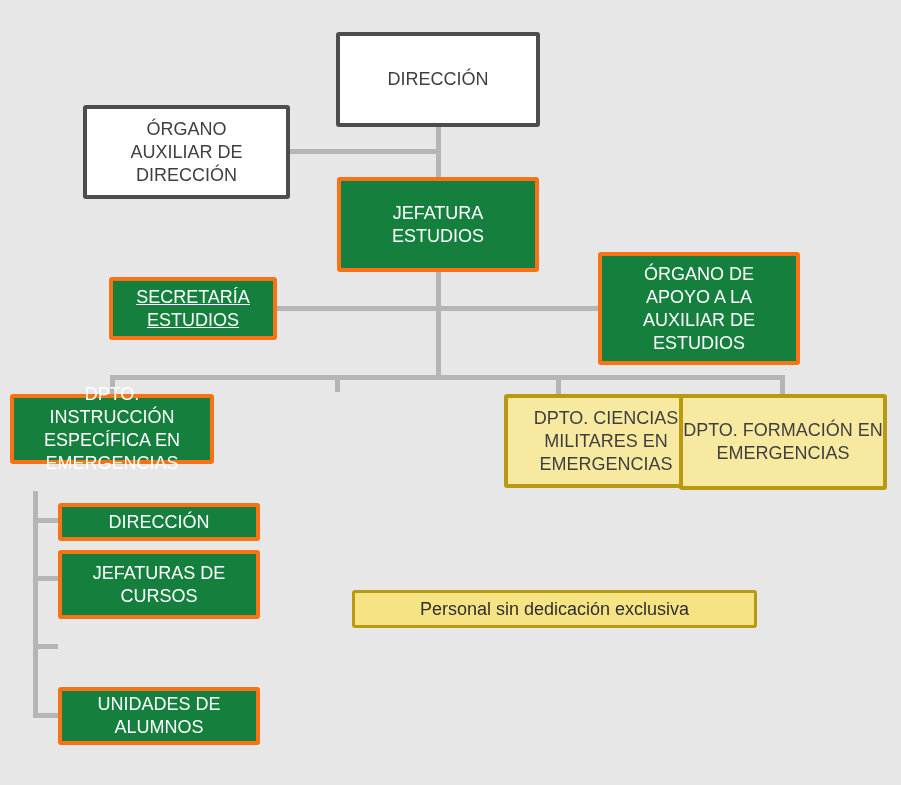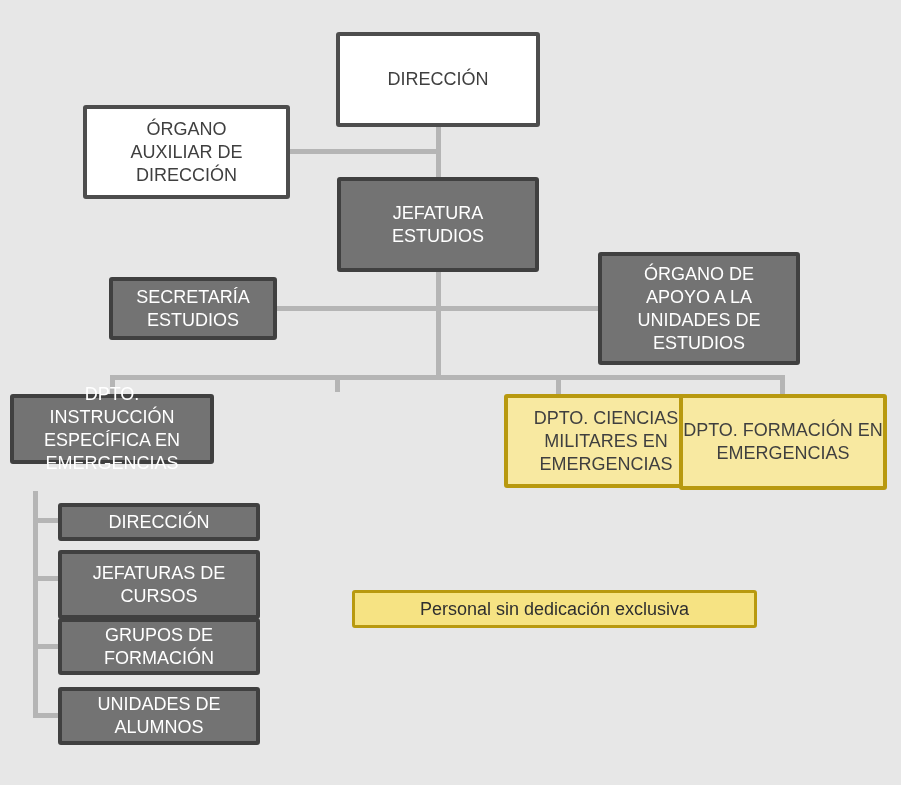"JEFATURA" .node.blue { background: #737373 -> #15803d; border: 4px solid #404040 -> 4px solid #f97316 }
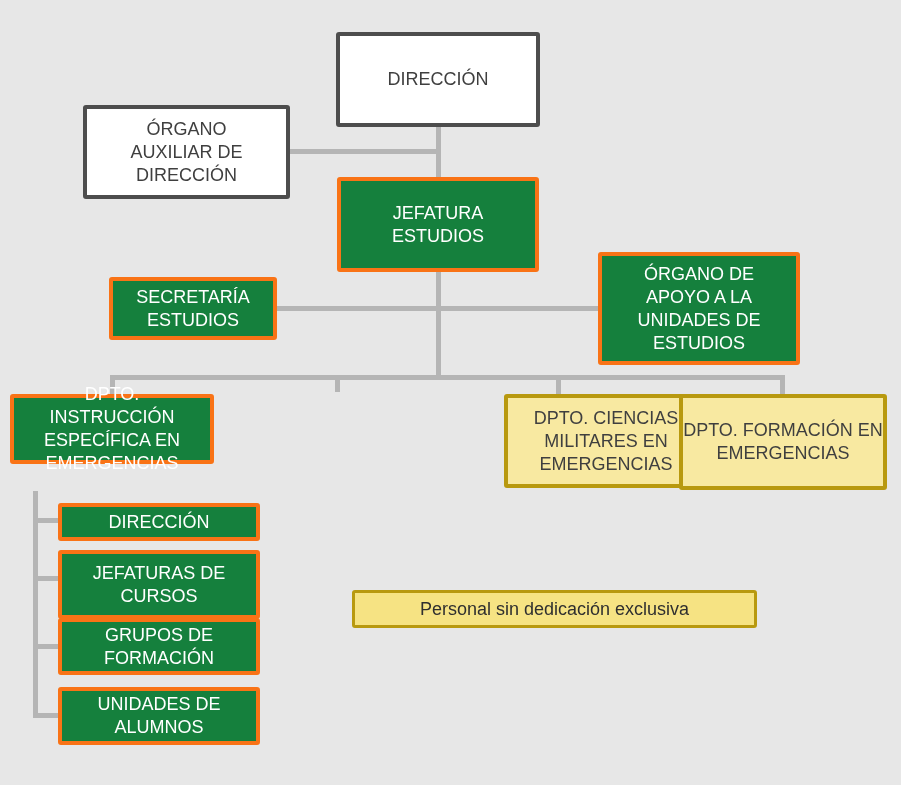"ÓRGANO DE" span { text: UNIDADES -> AUXILIAR }
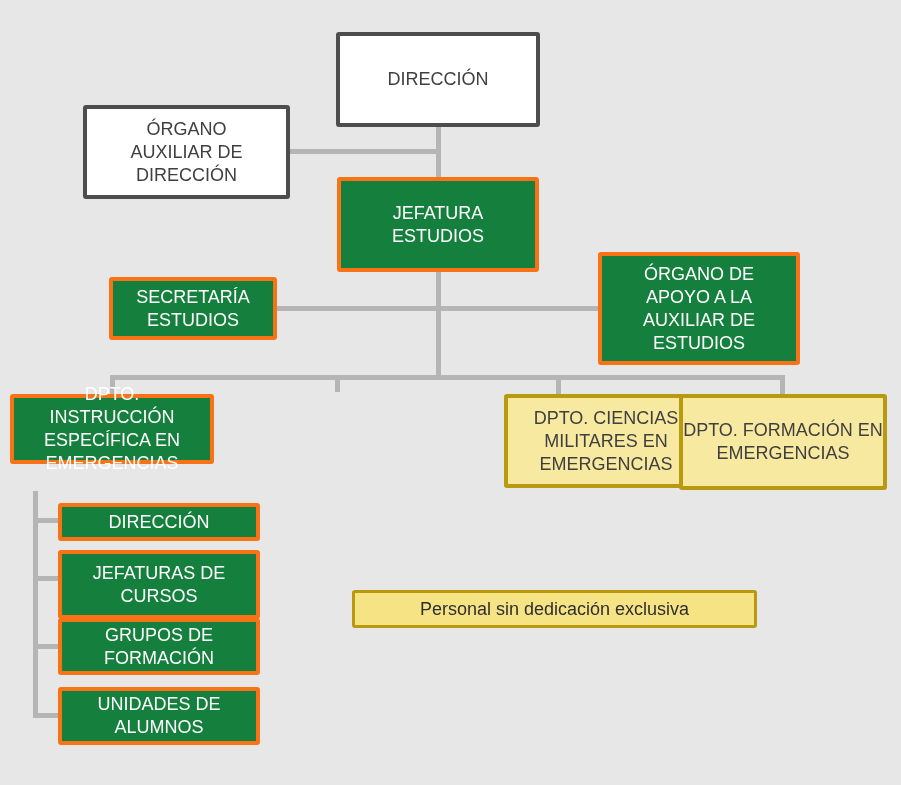"SECRETARÍA" #n-secretaria { text-decoration: none -> underline }
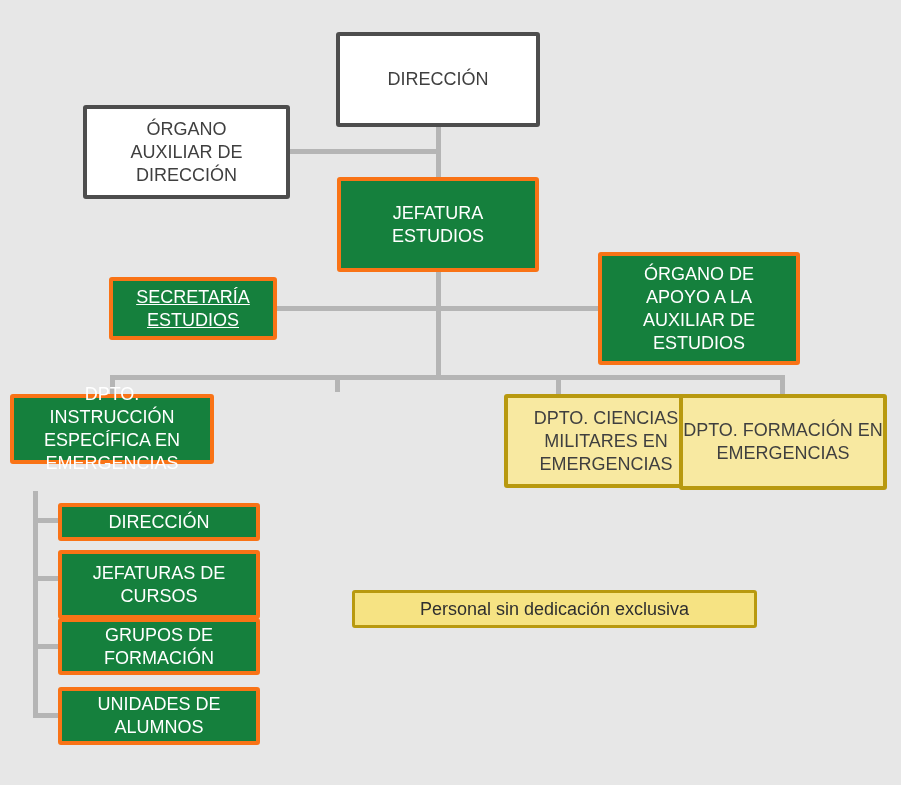"GRUPOS DE" div.node { html: <div> <span>GRUPOS DE FORMACIÓN</span> </div> -> none }
